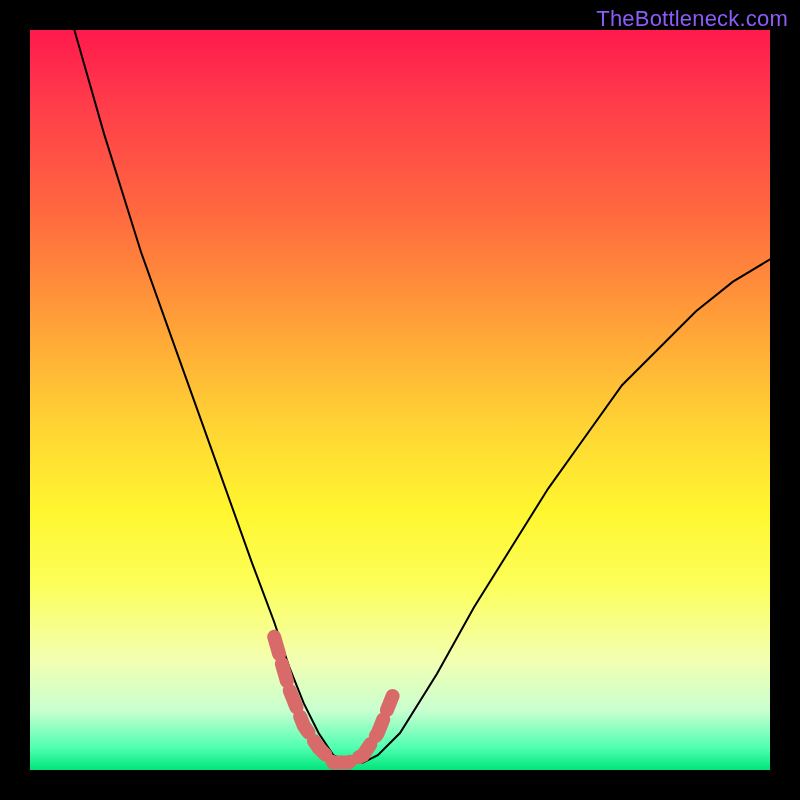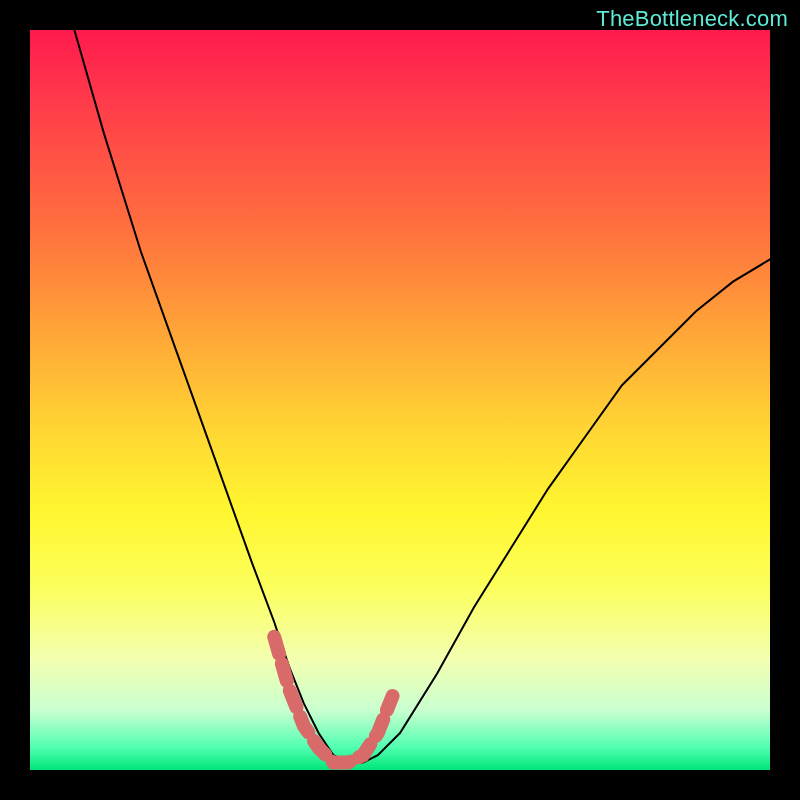"TheBottleneck.com" .watermark { color: #5eead4 -> #8b5cf6 }
